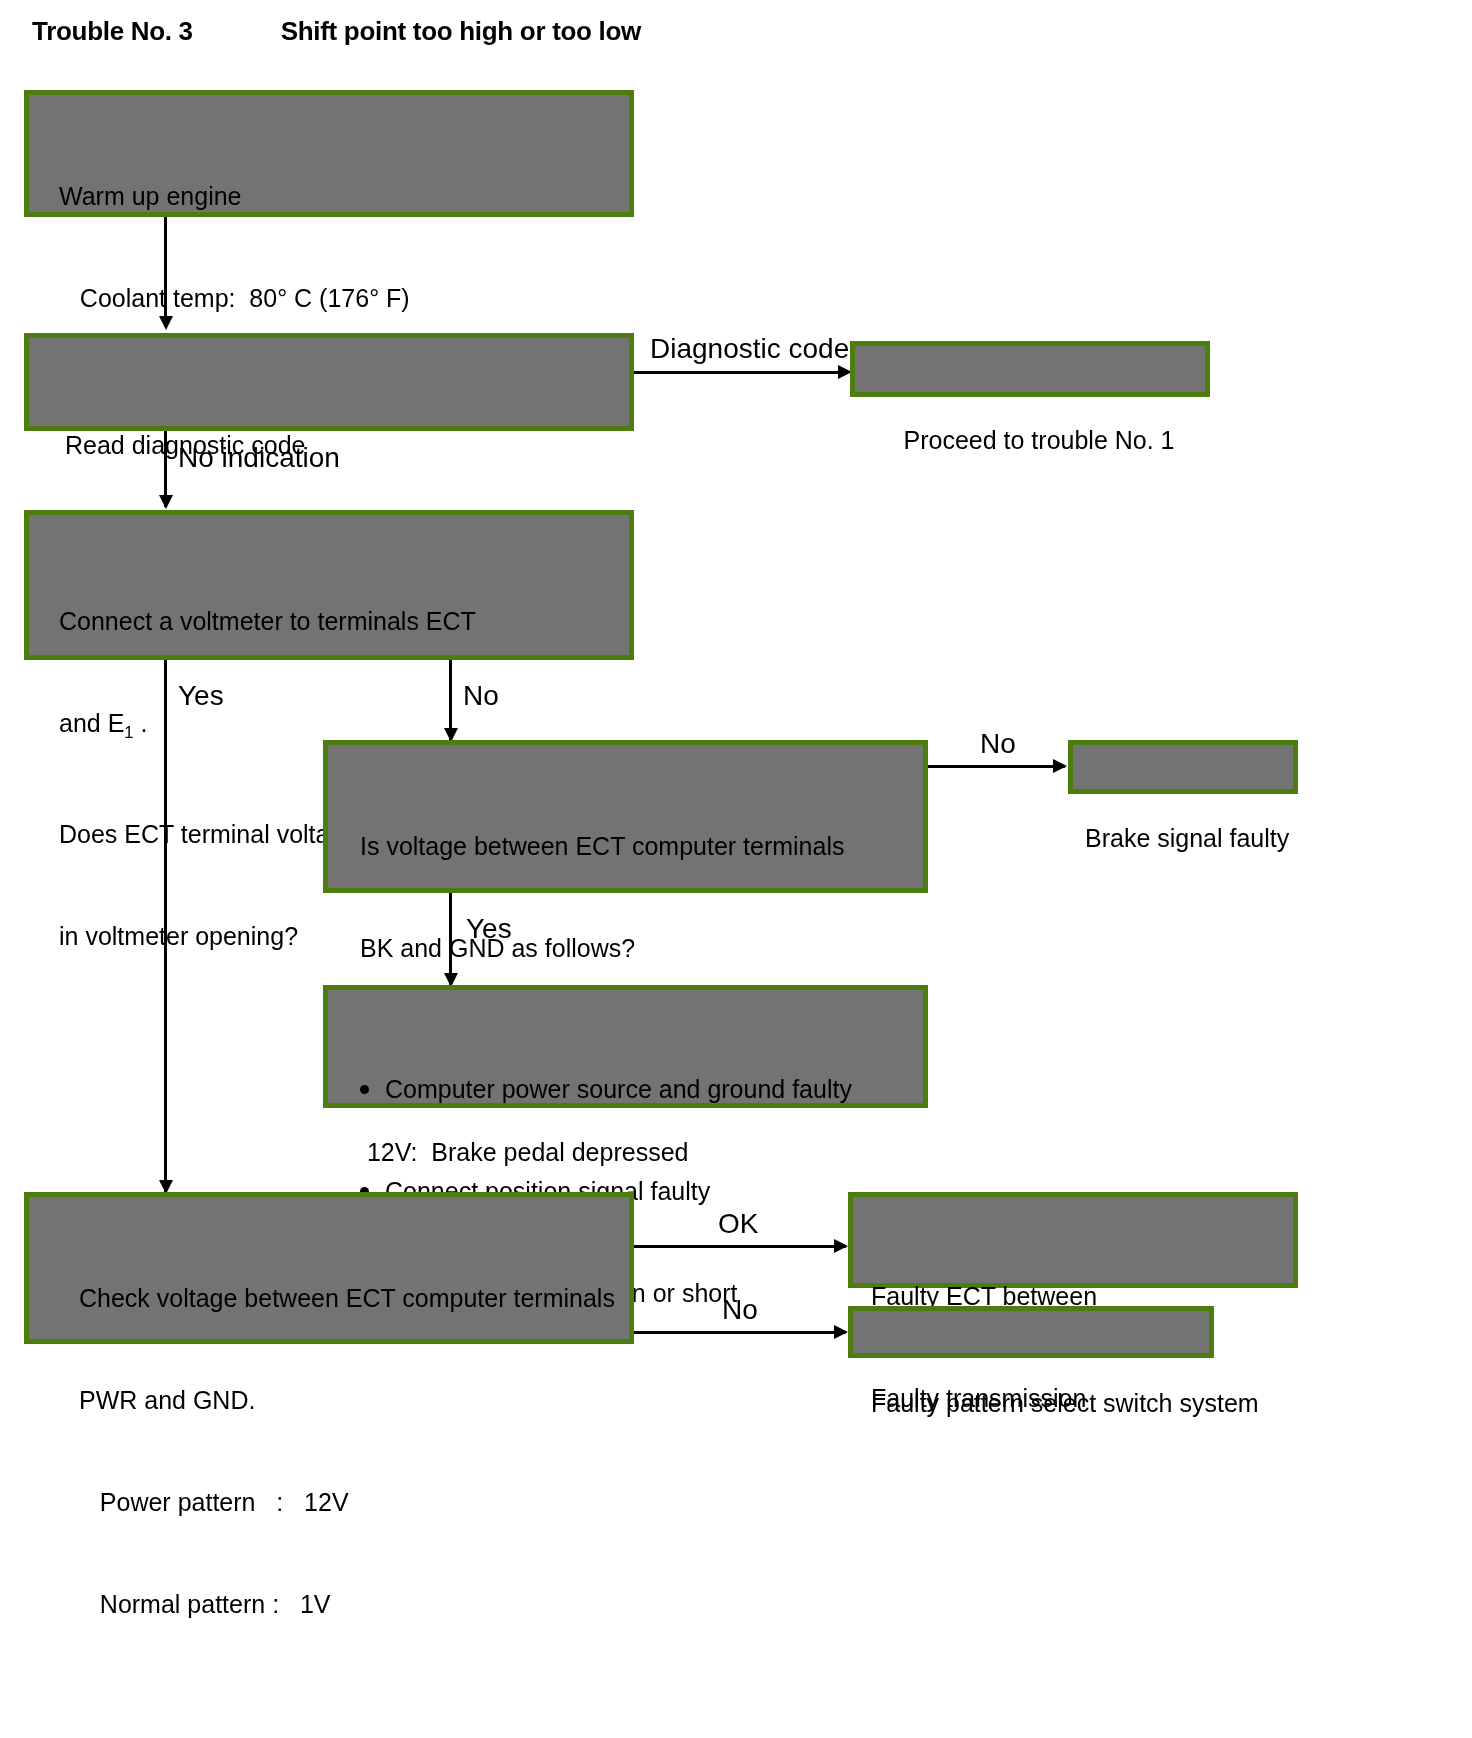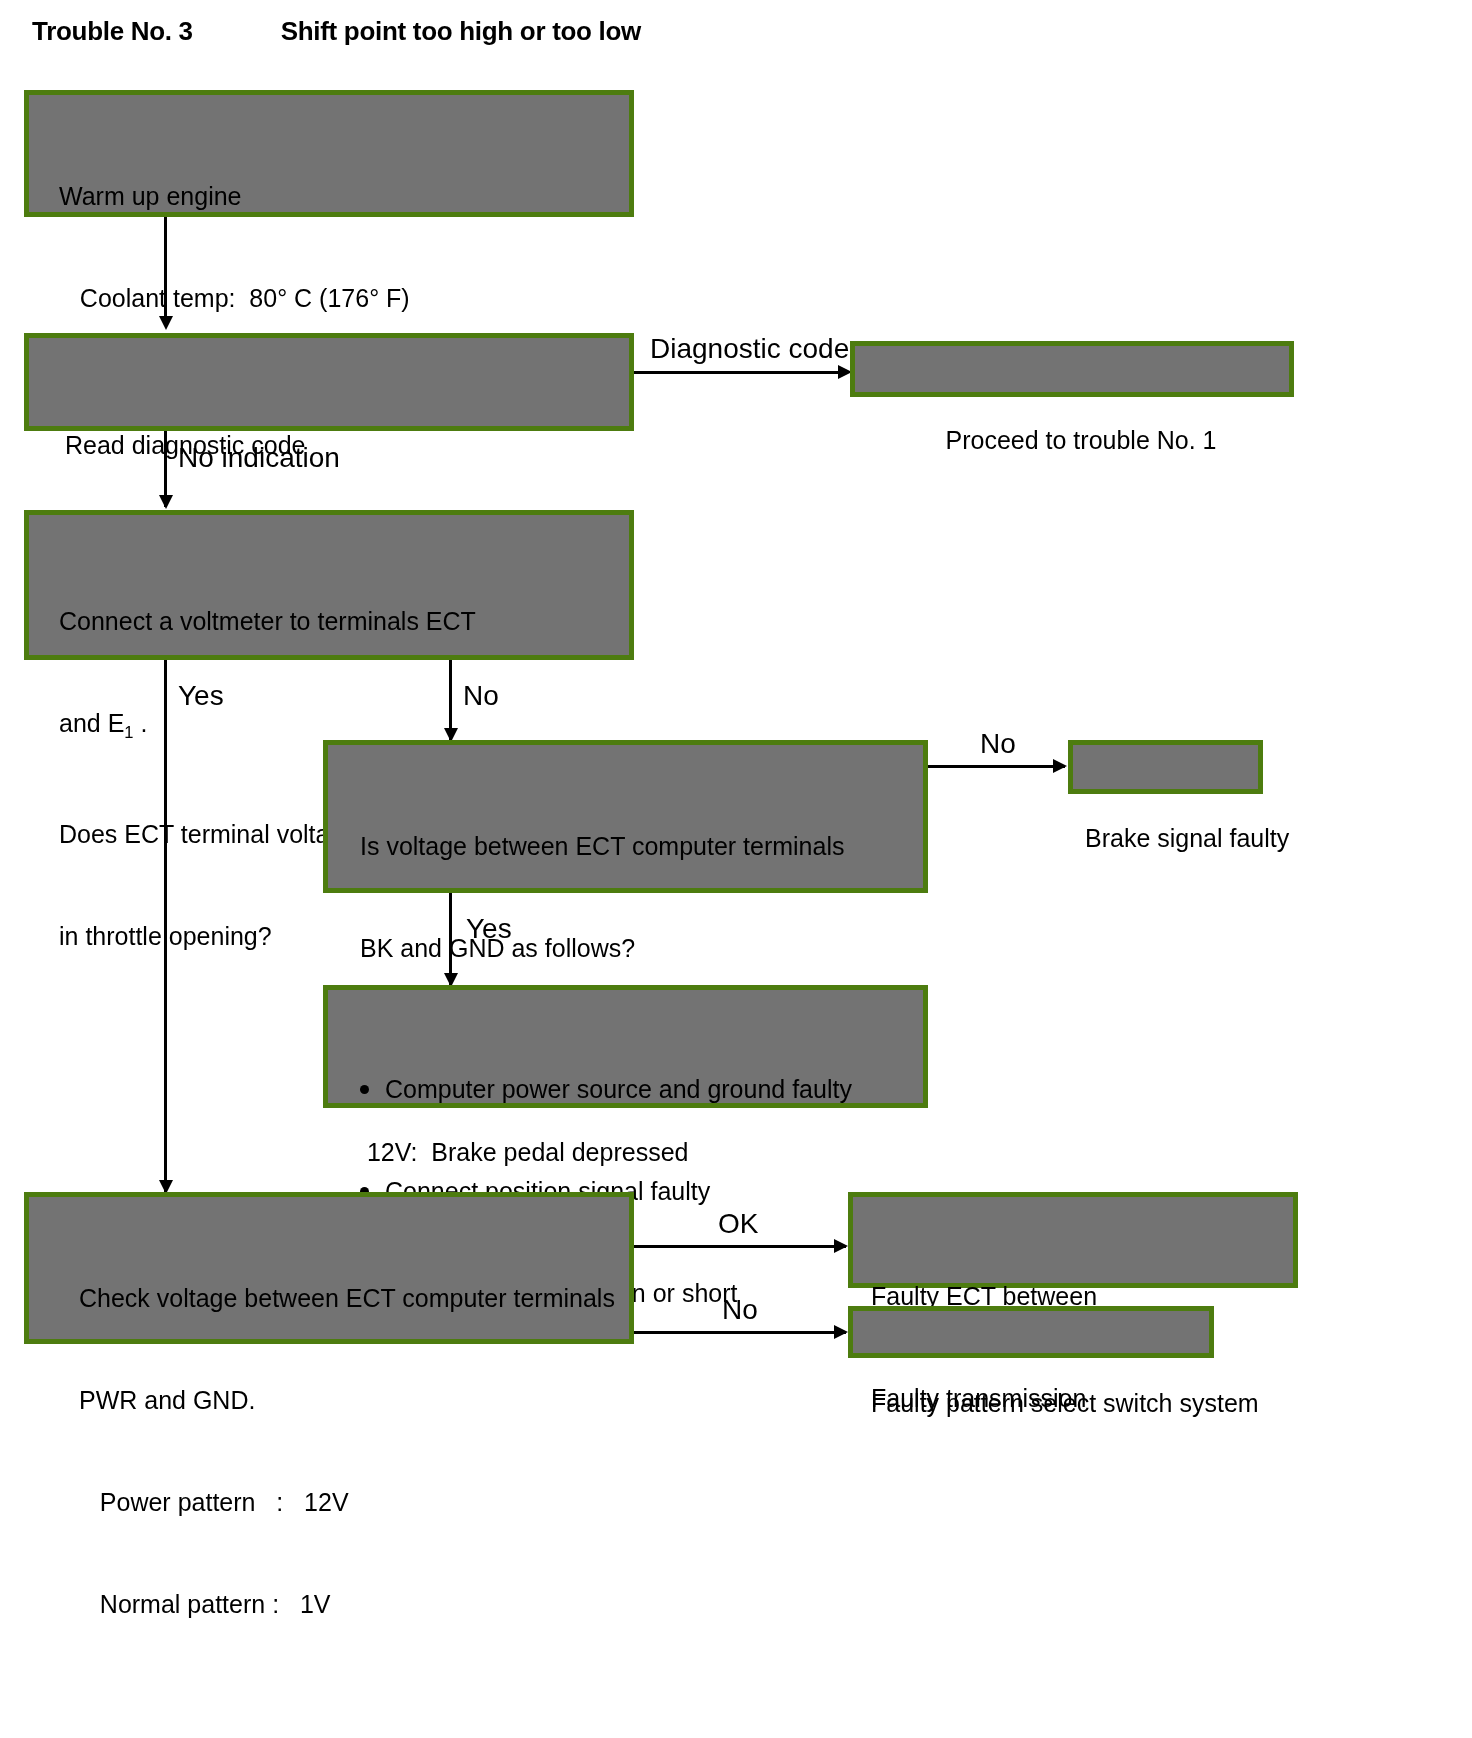"Proceed to trouble No. 1" div.box { width: 444px -> 360px }
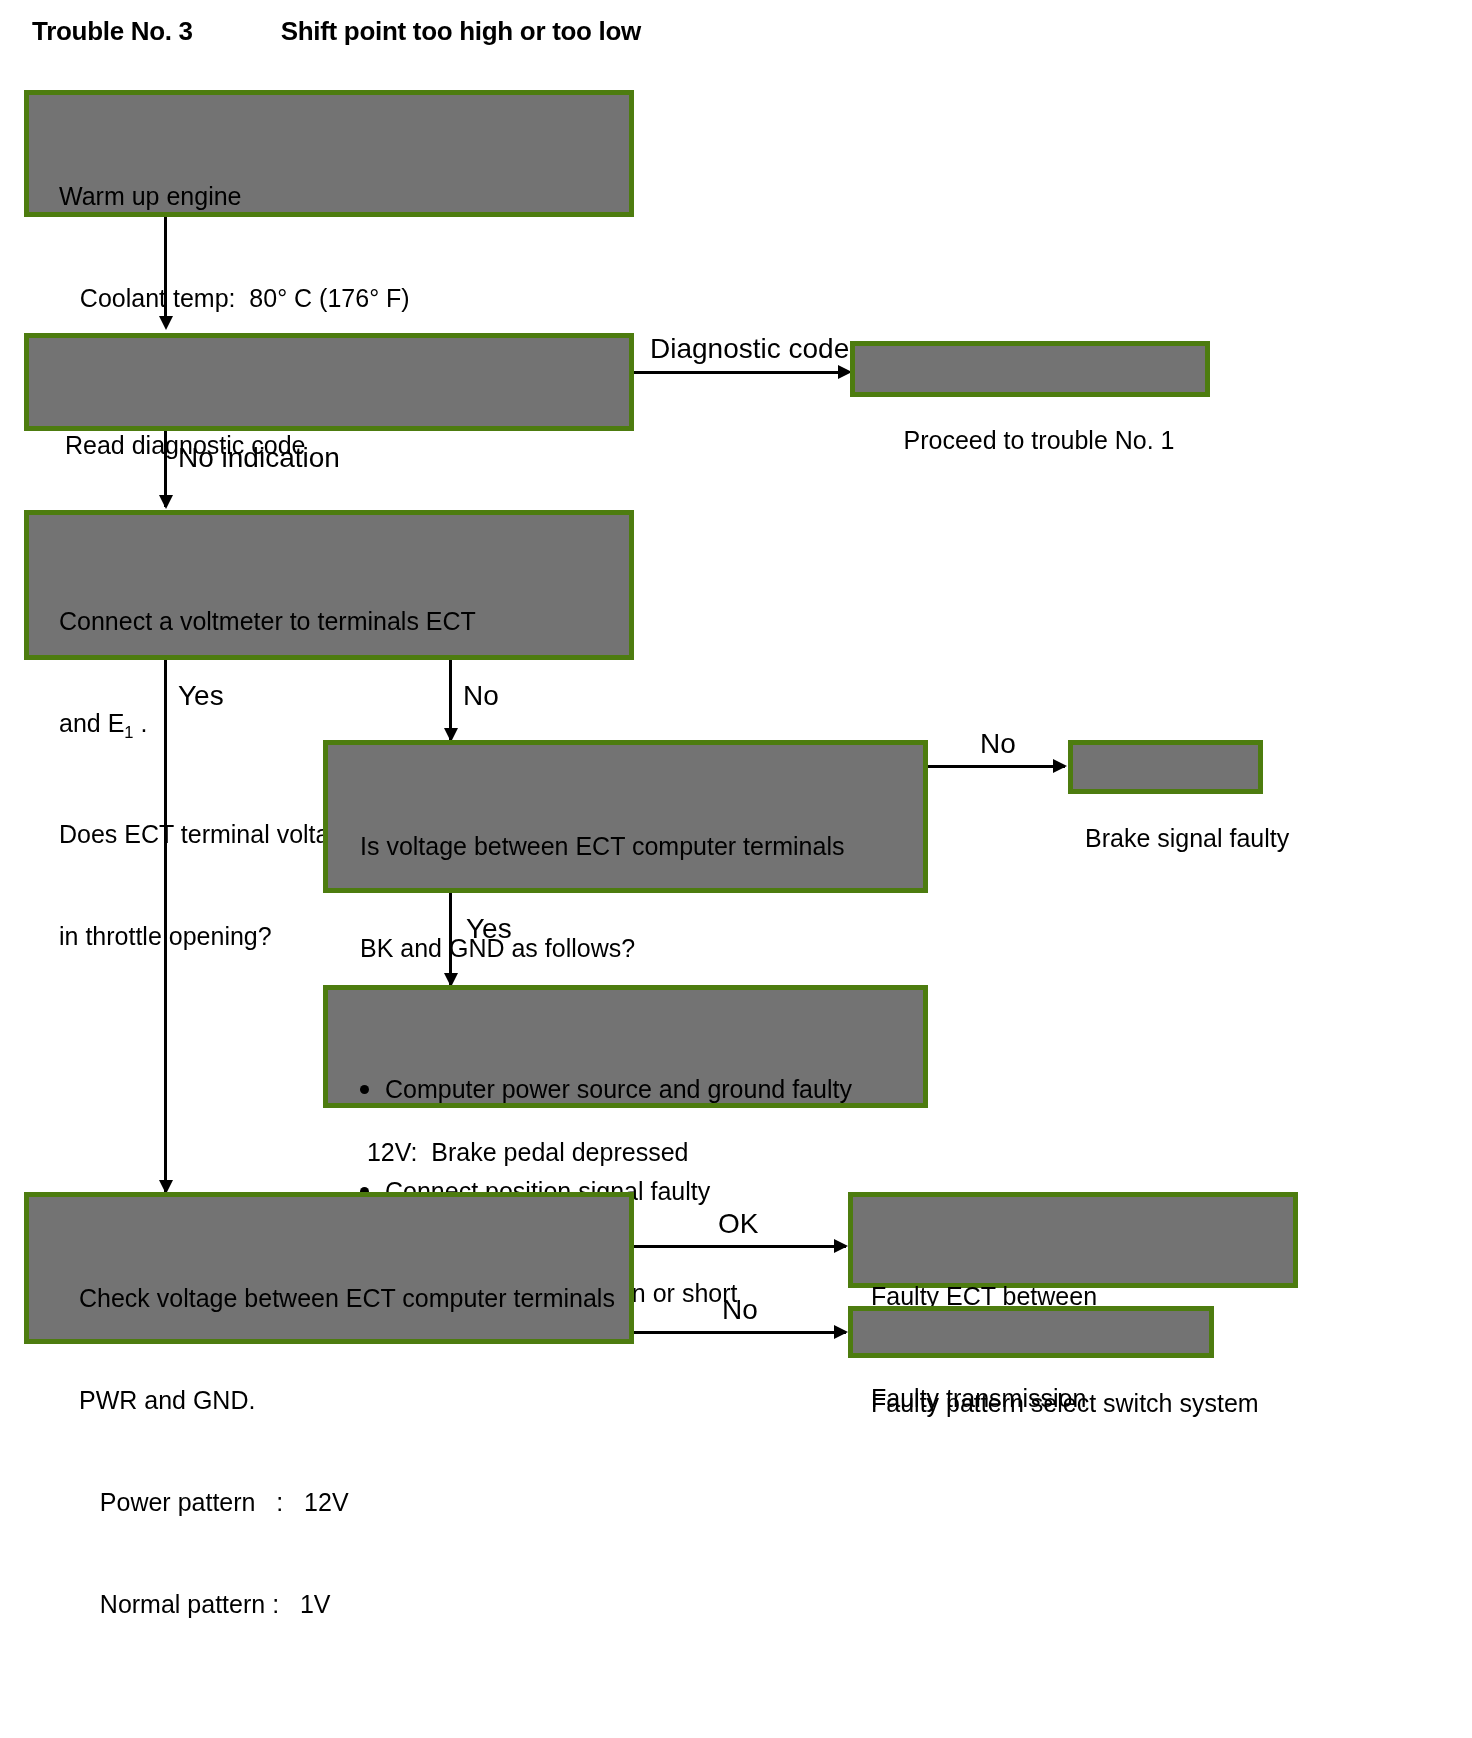"Brake signal faulty" div.box { width: 195px -> 230px }
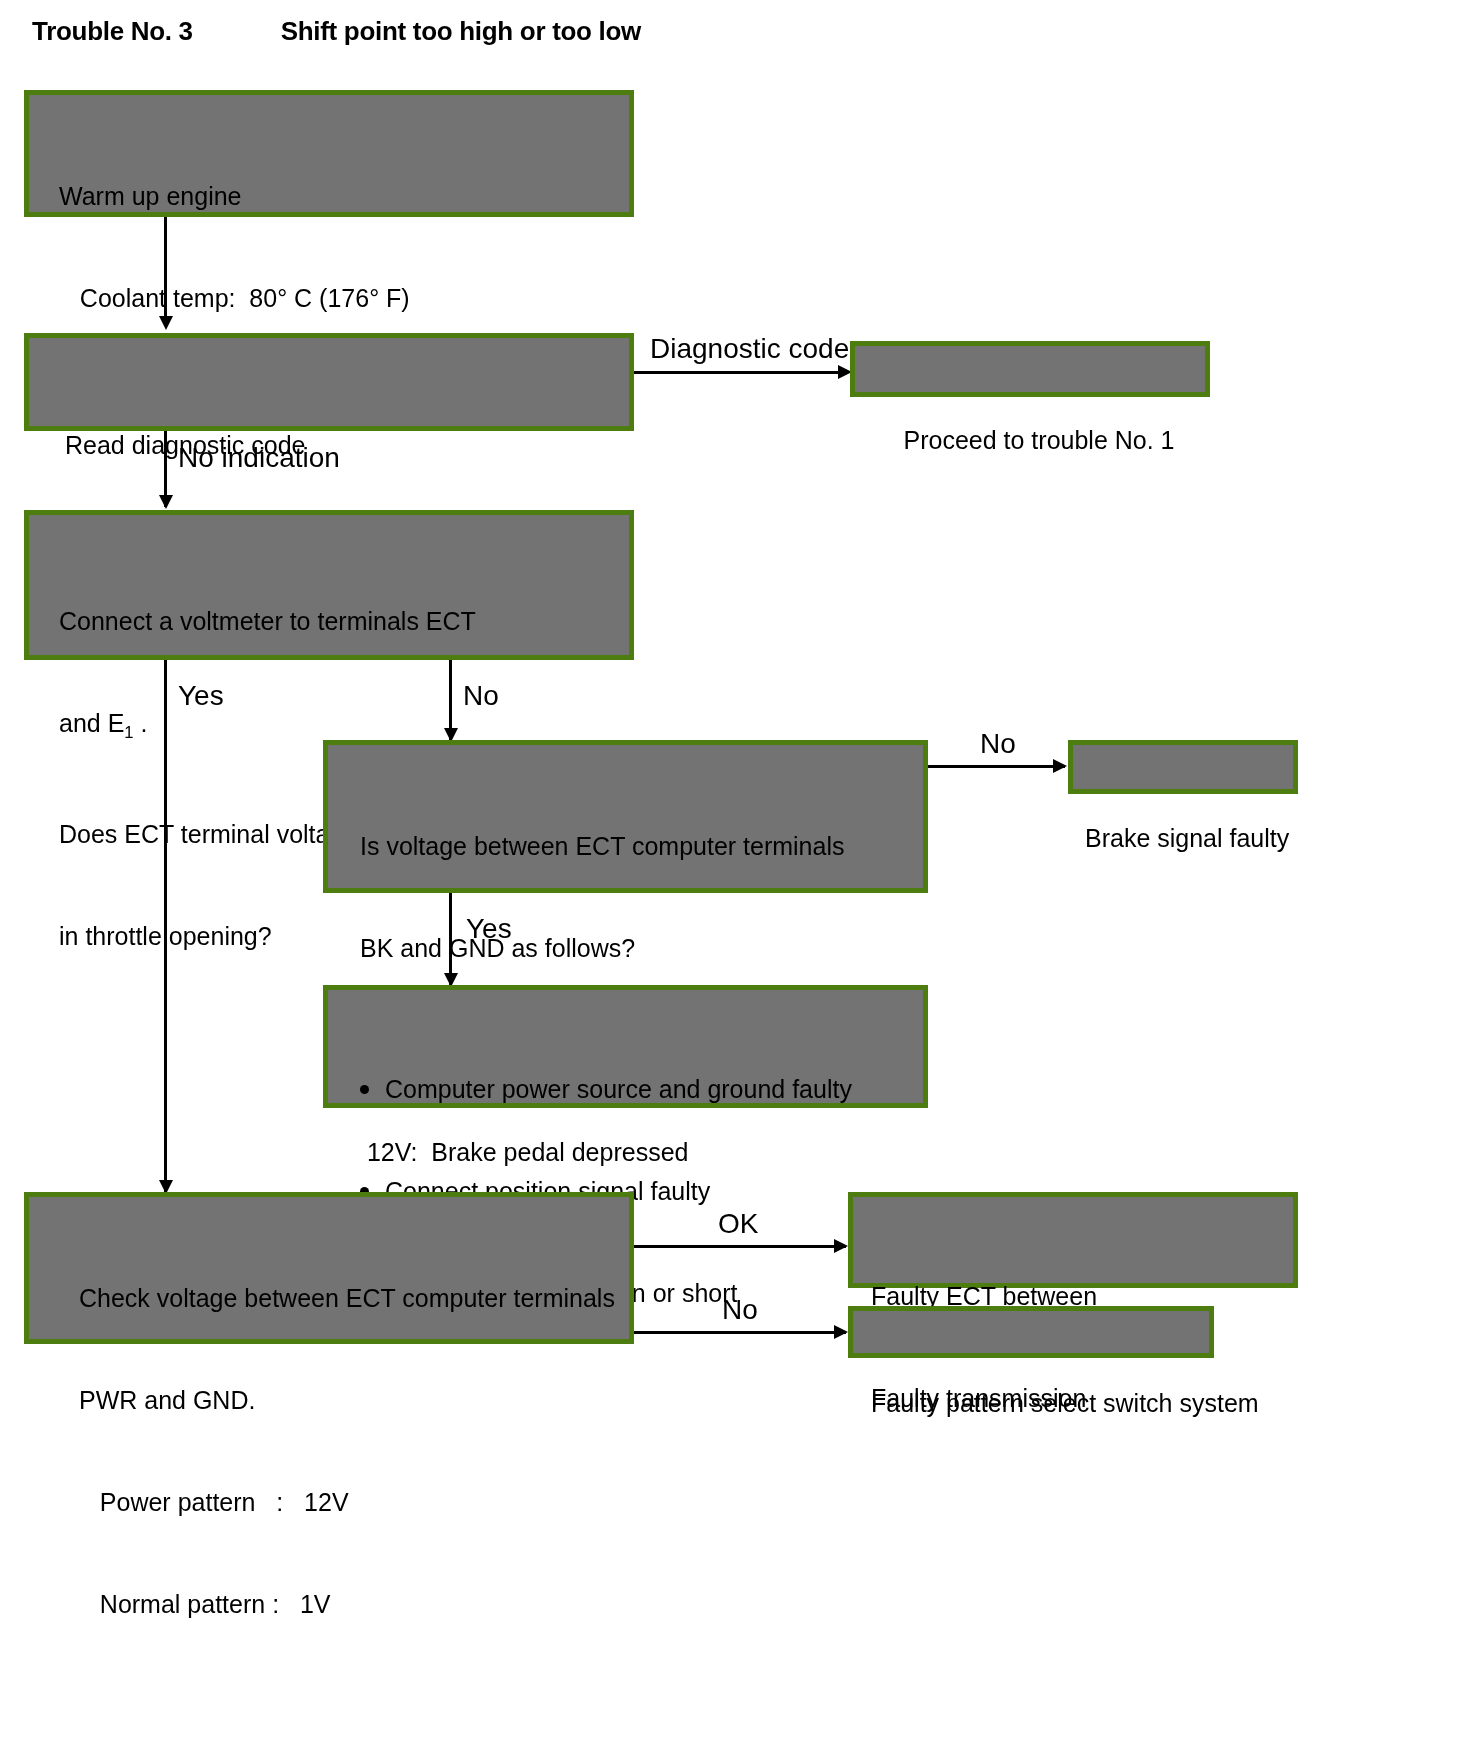"in throttle opening?" span.ln { text: throttle -> voltmeter }
